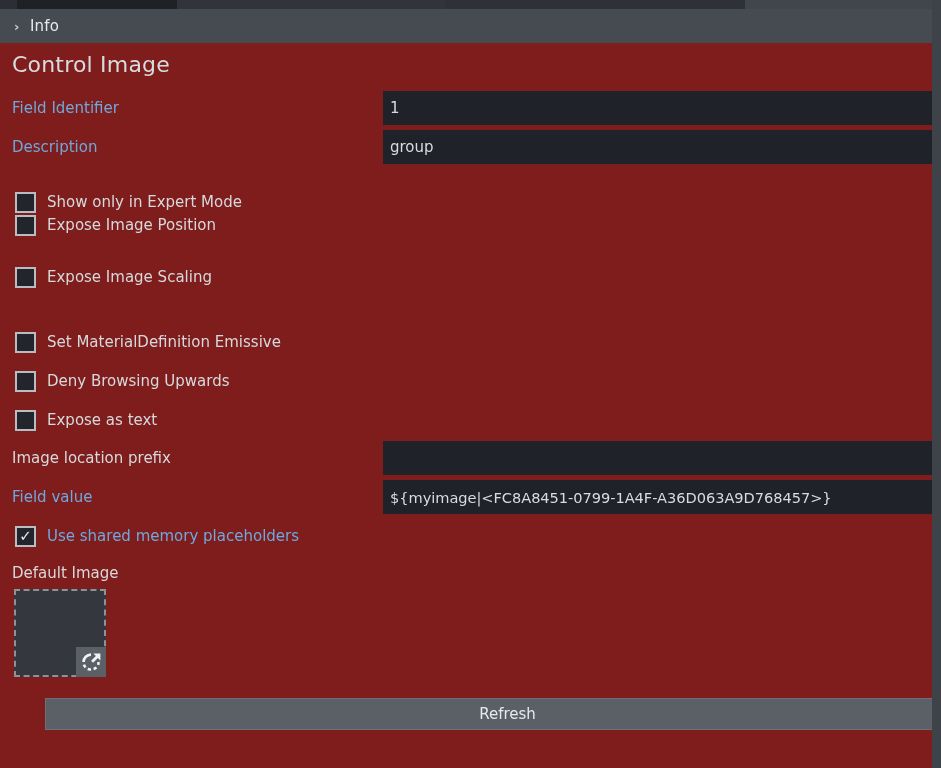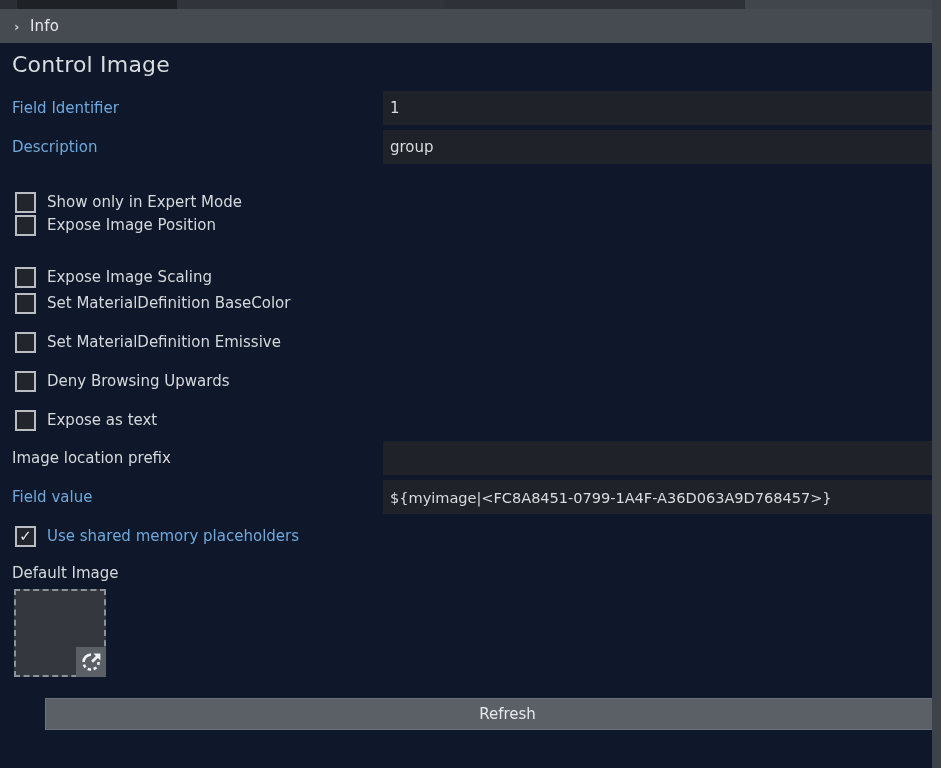"Control Image" .panel { background: #0f172a -> #7f1d1d }
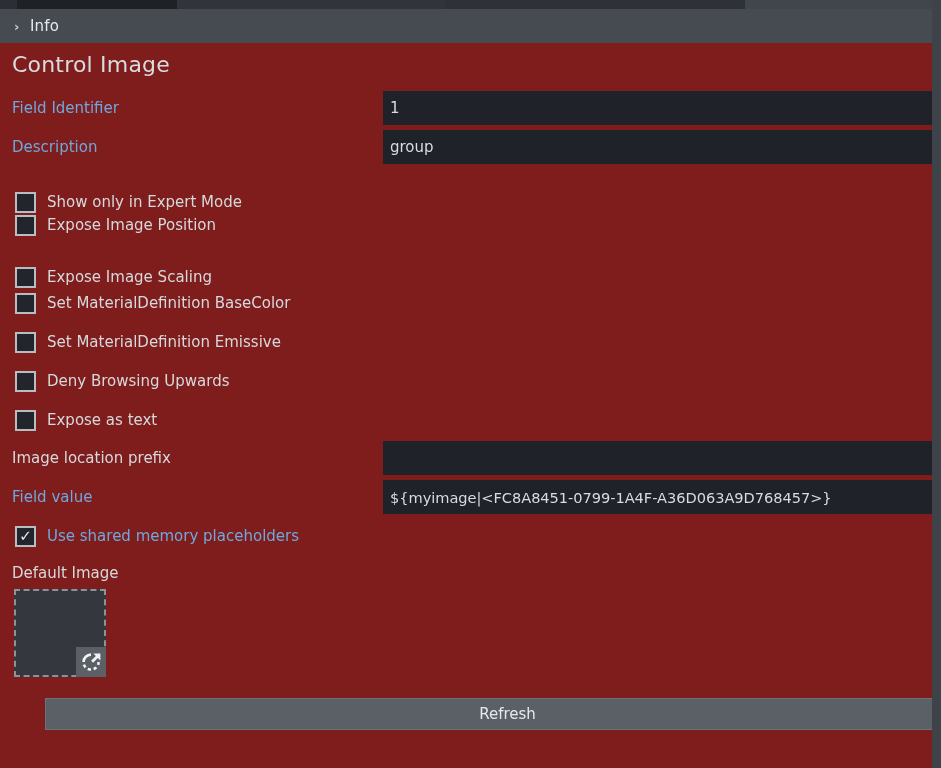"Set MaterialDefinition BaseColor" div.cbrow { html: <div> <span></span> <span>Set MaterialDefinition BaseColor</span> </div> -> none }
